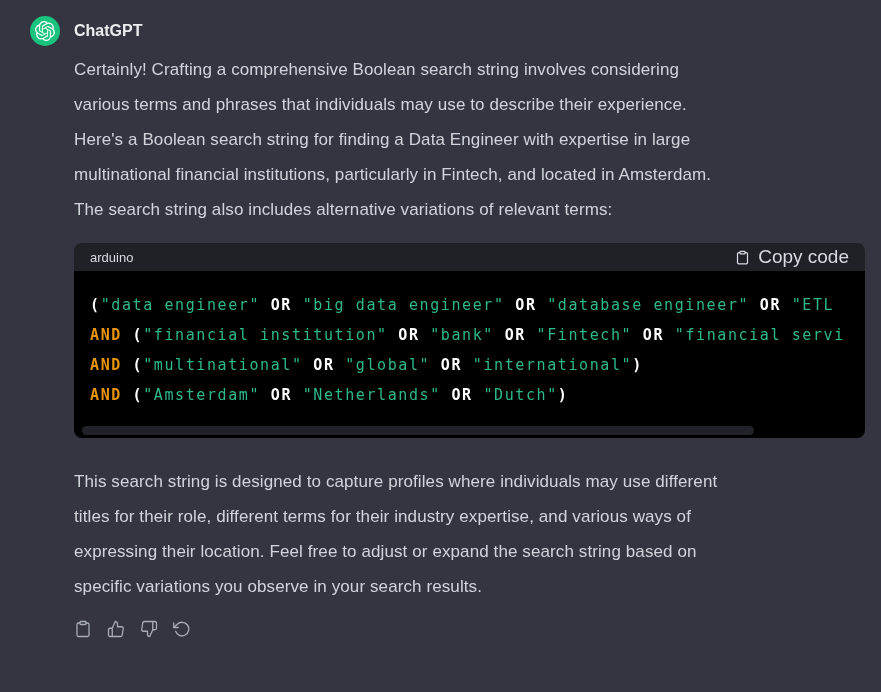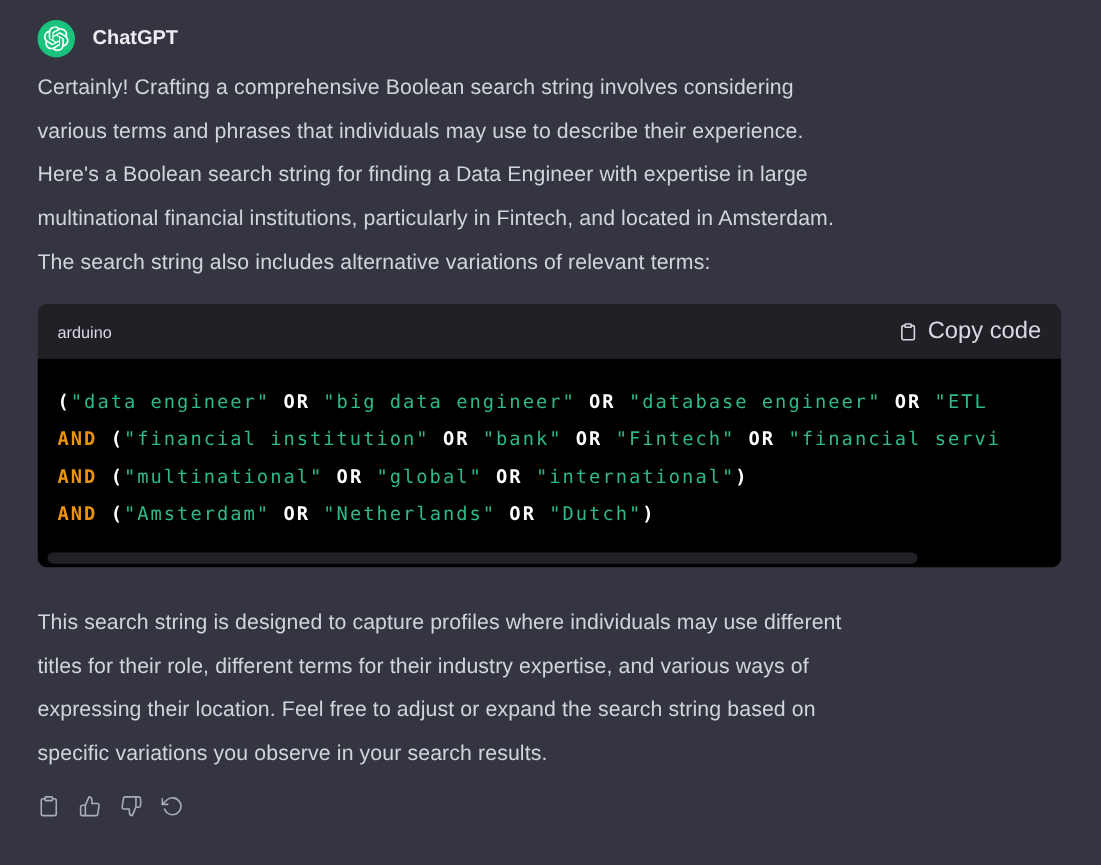"ChatGPT" .message { padding: 16px 32px 0 30px -> 16px 16px 0 30px }
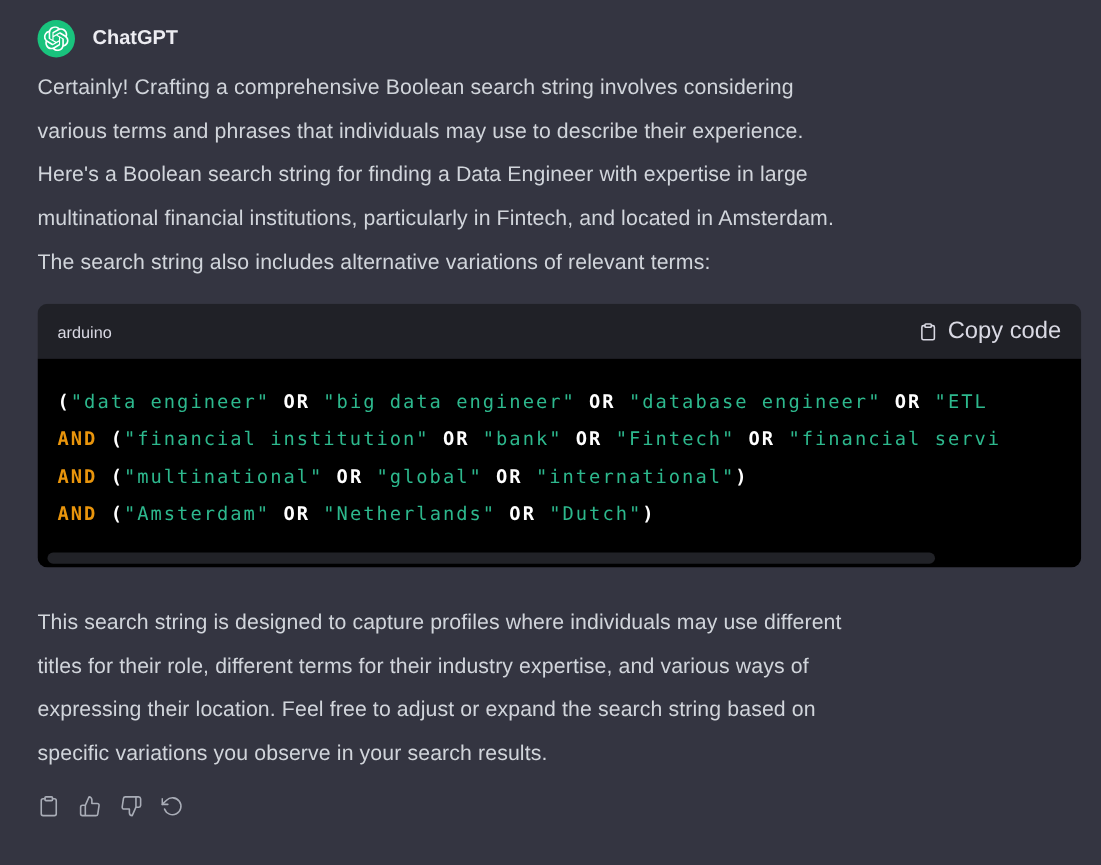"Certainly! Crafting a comprehensive" .msg-body { margin-left: none -> 44px }
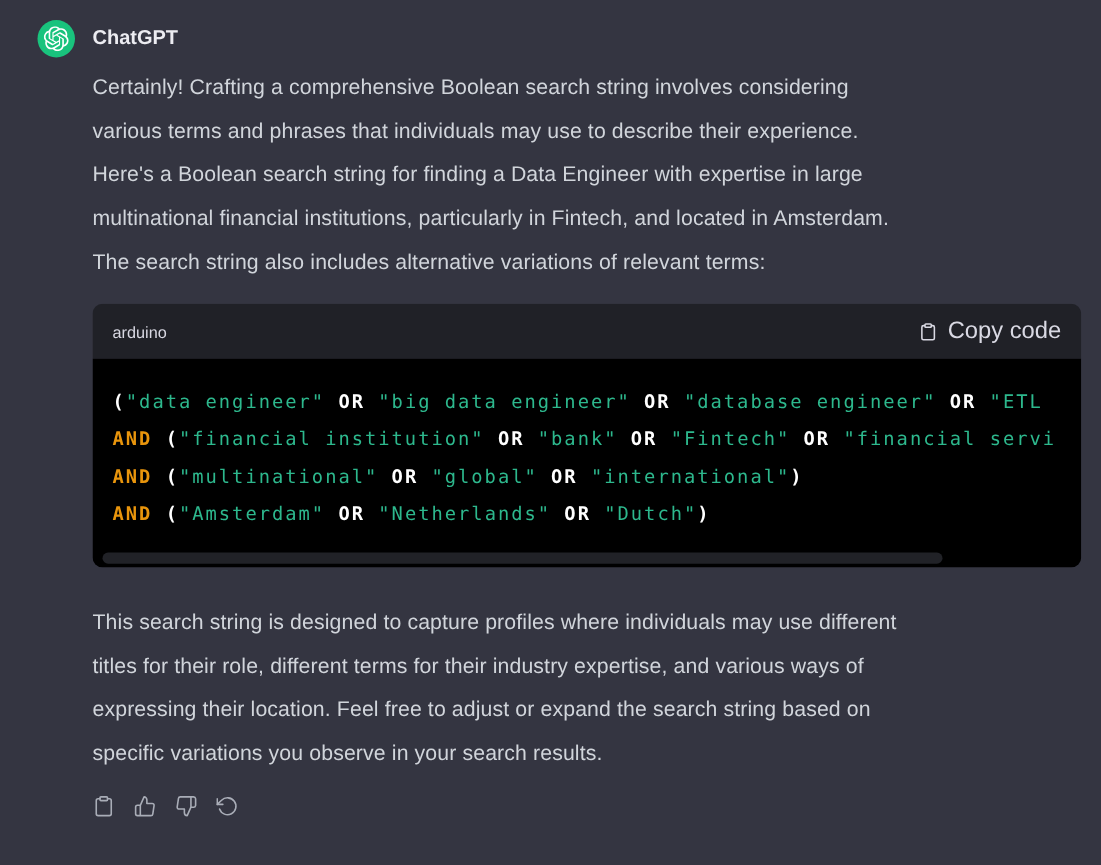"arduino" .code-header { height: 44px -> 28px }
